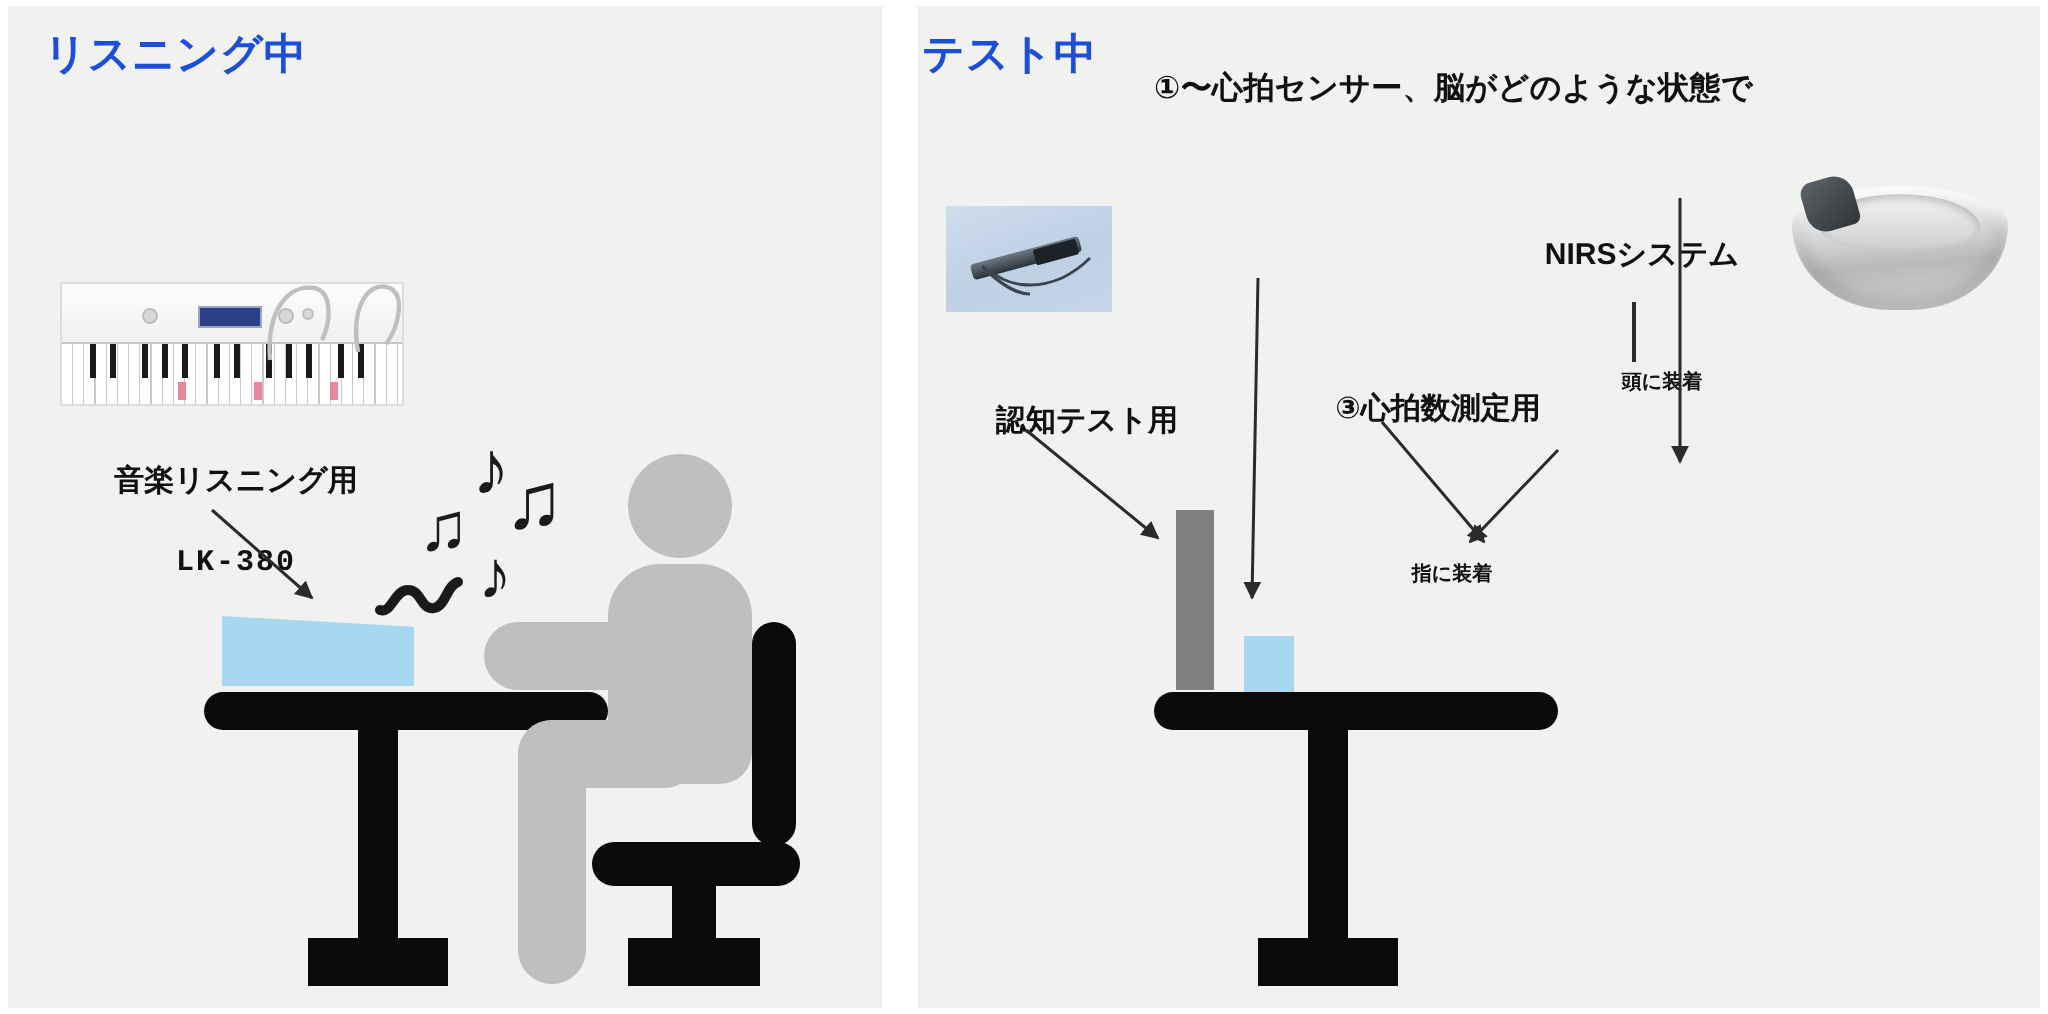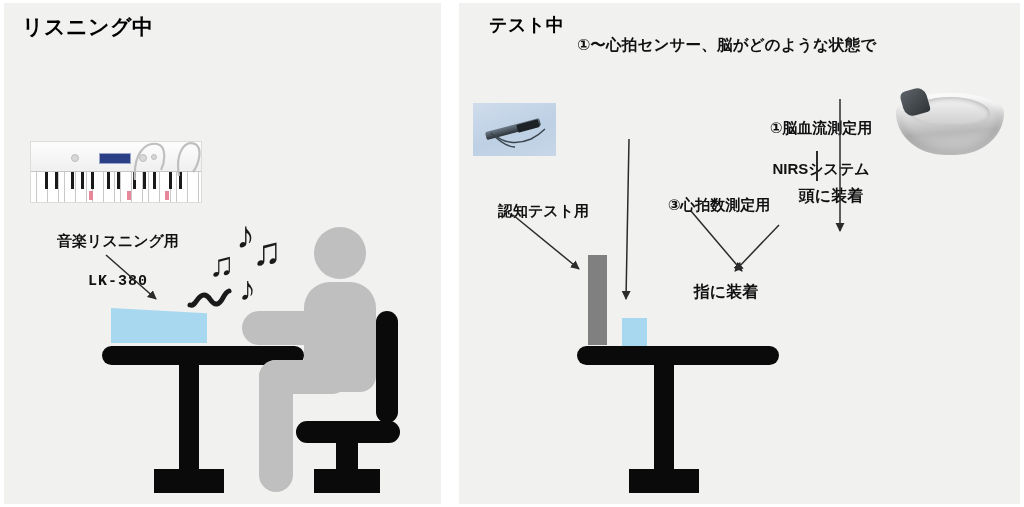"リスニング中" .panel-title { color: #000000 -> #1d4ed8 }
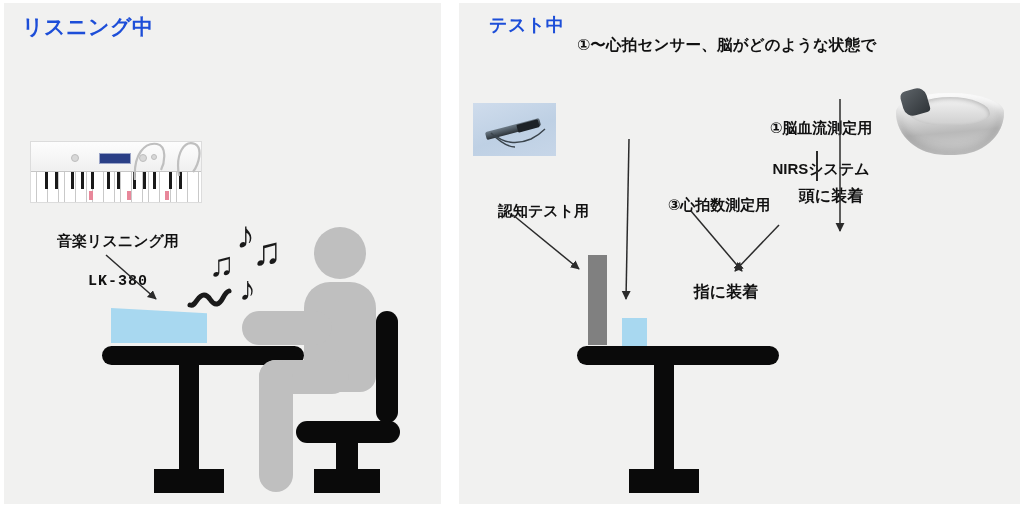"テスト中" #title-right { font-size: 18px -> 21px; left: 30px -> 2px }
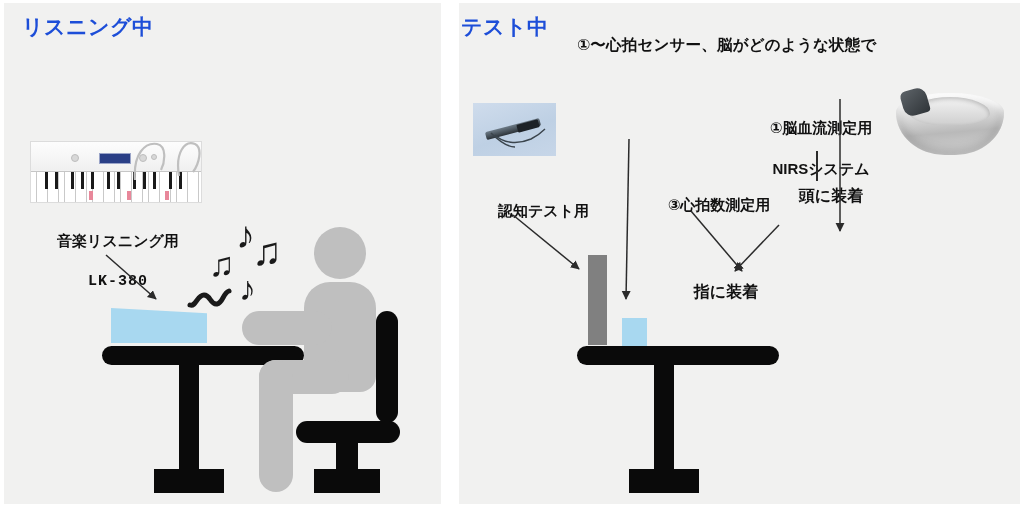"①脳血流測定用" div { html: <div>①脳血流測定用</div> -> none }
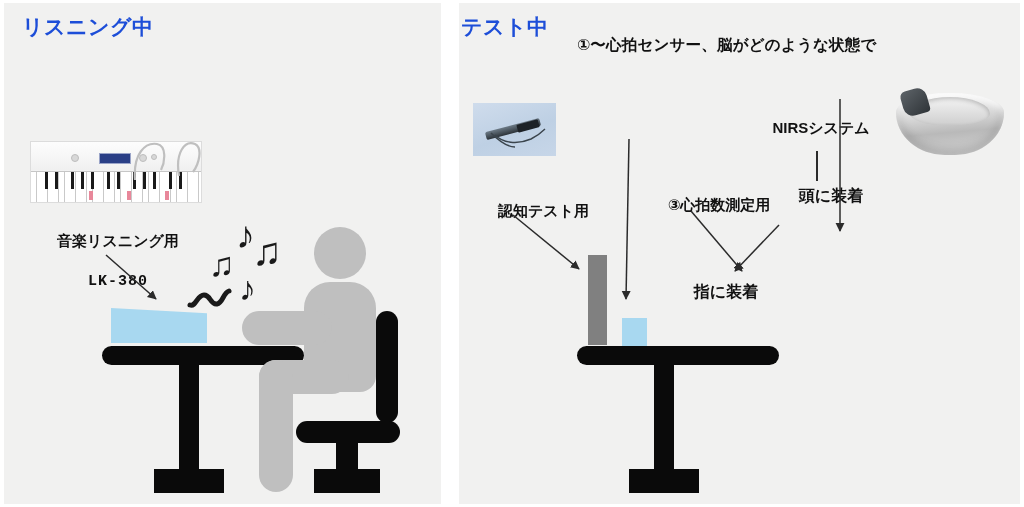"頭に装着" .label.small { font-size: 16px -> 10px }
